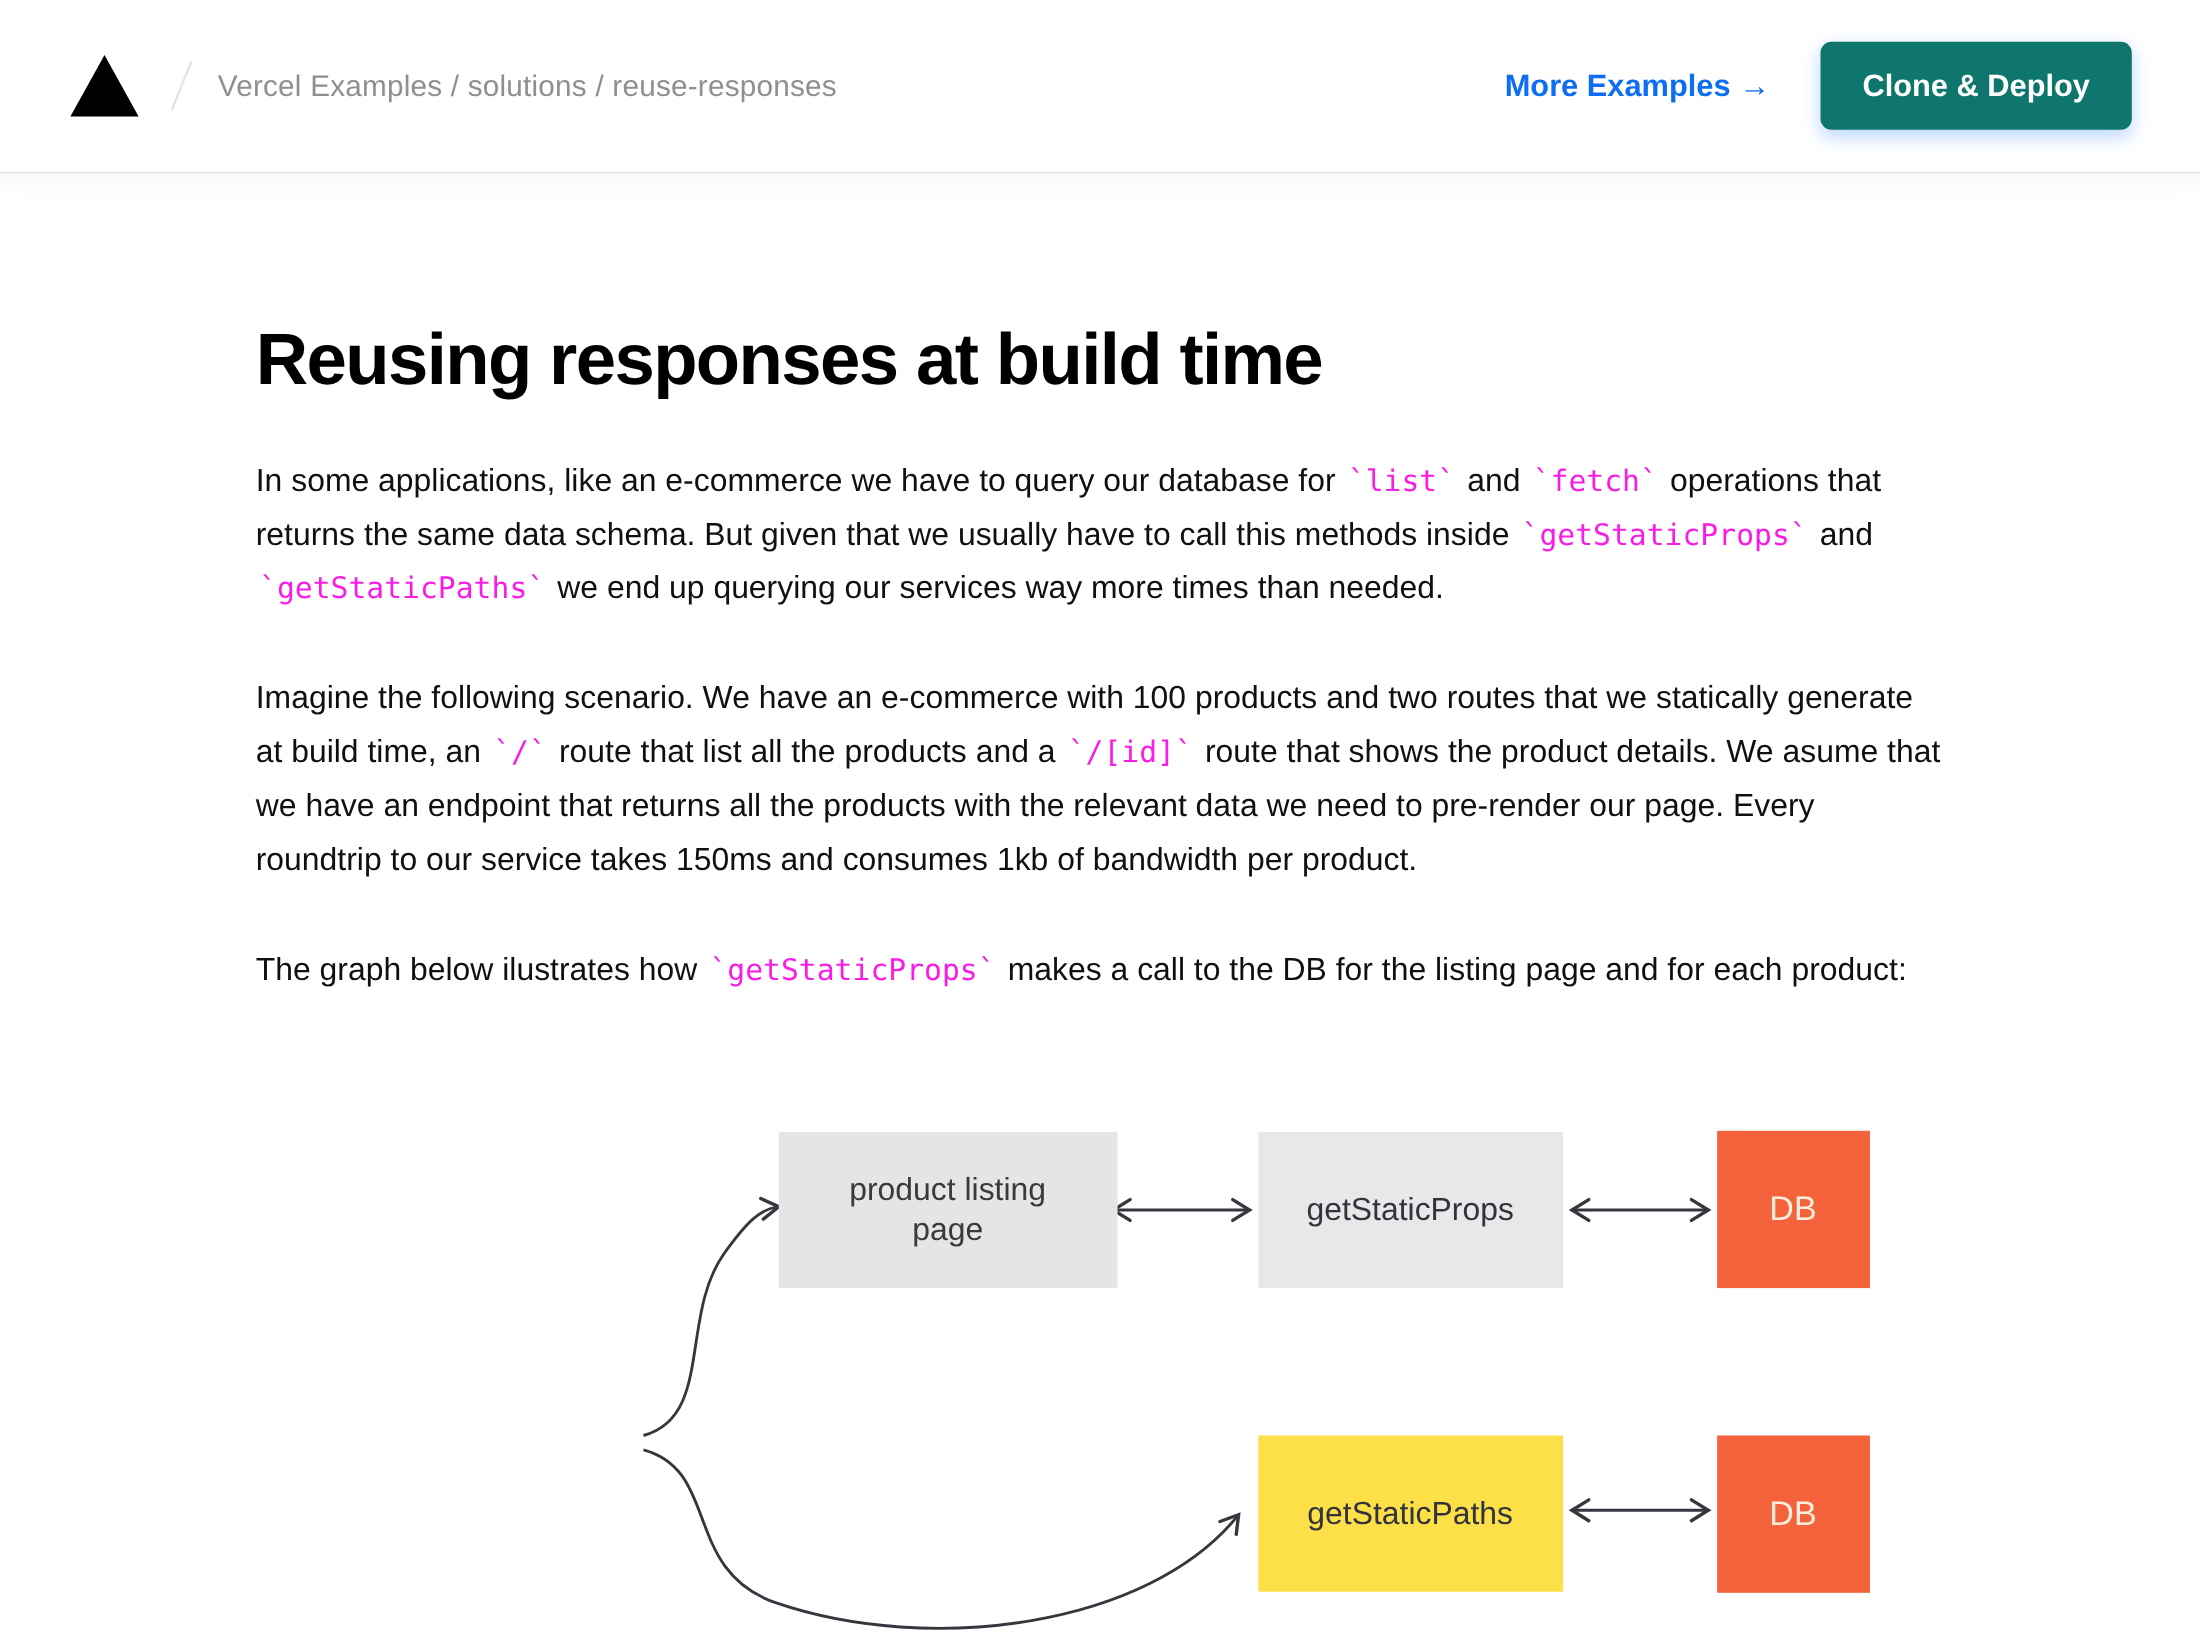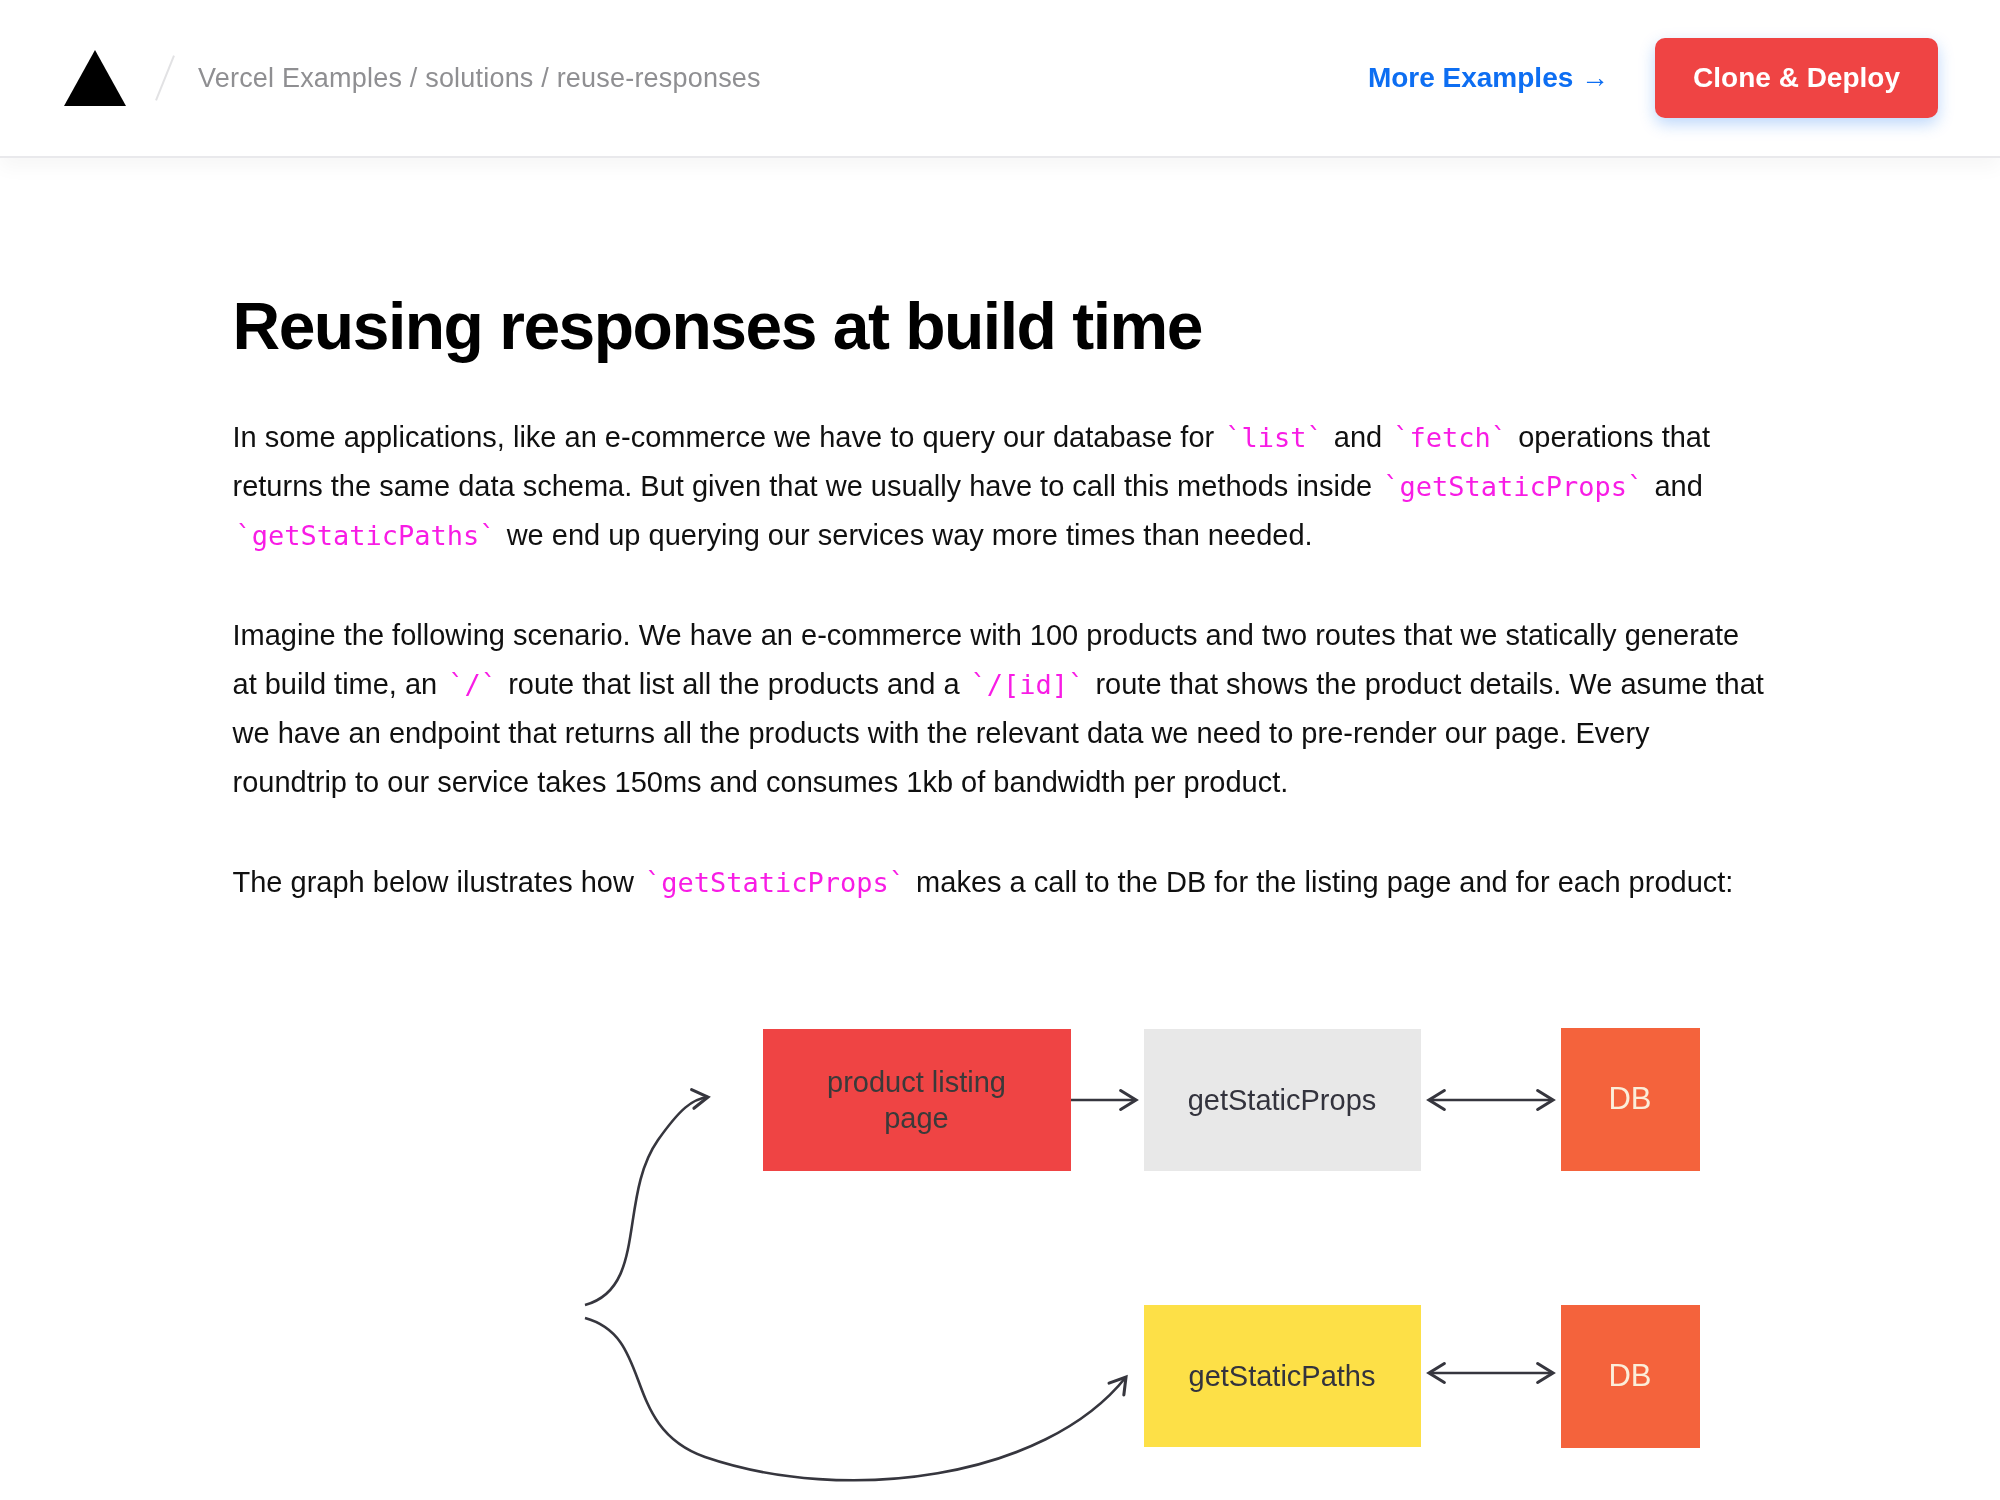"Clone & Deploy" .deploy-btn { background: #ef4444 -> #0f766e }
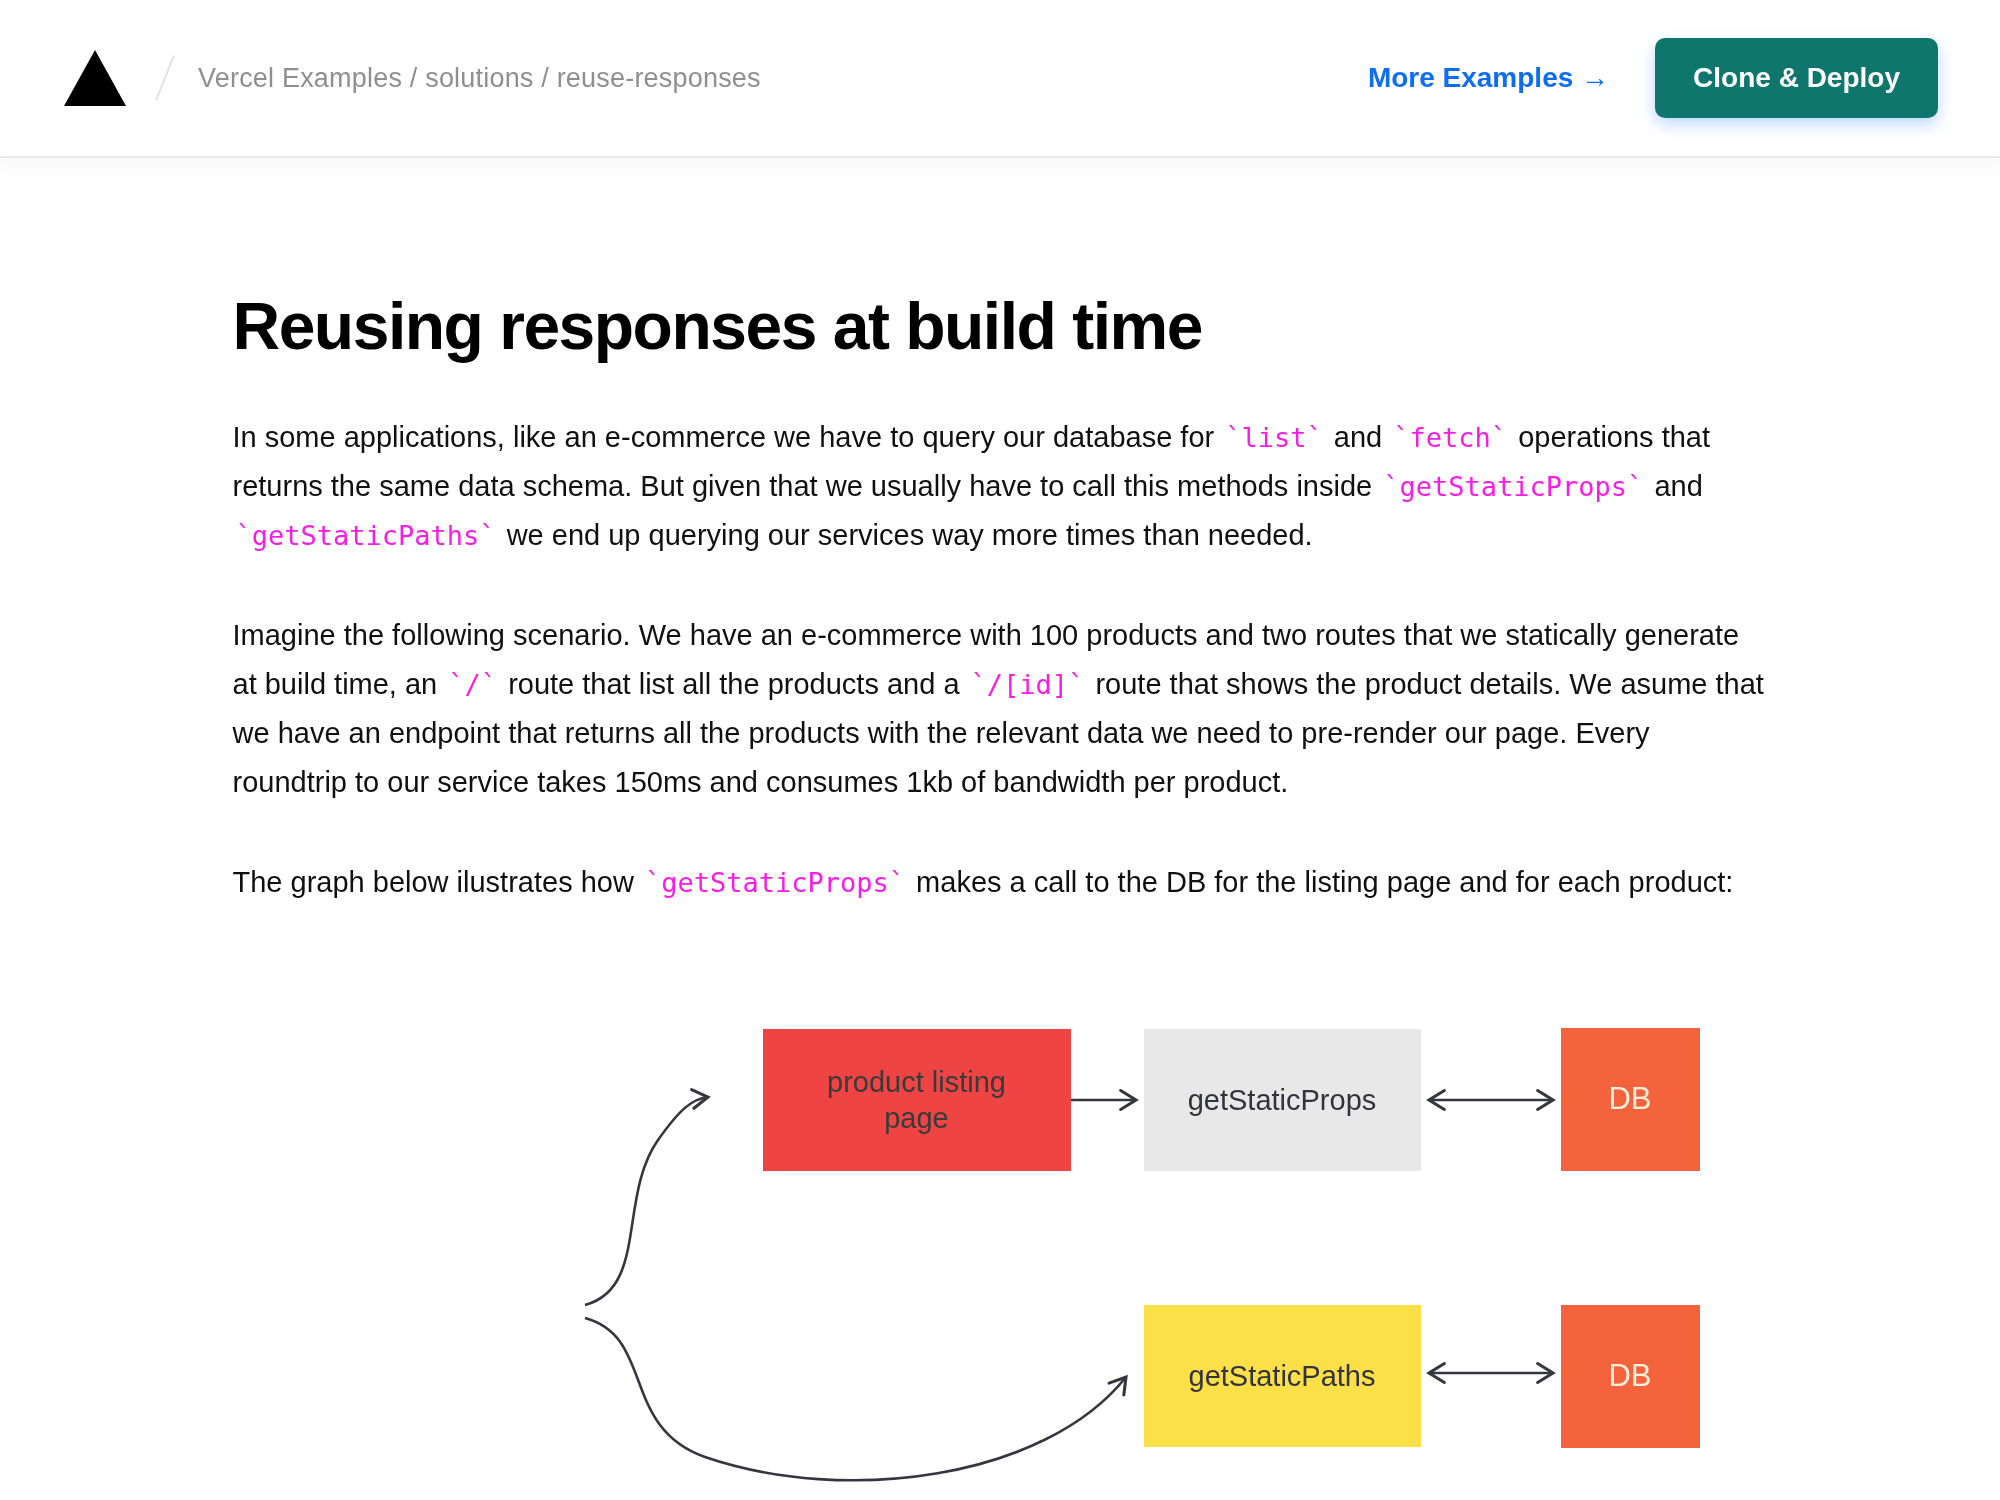"product listing page" .node-product-listing { background: #ef4444 -> #e5e5e5; left: 763px -> 708px }
